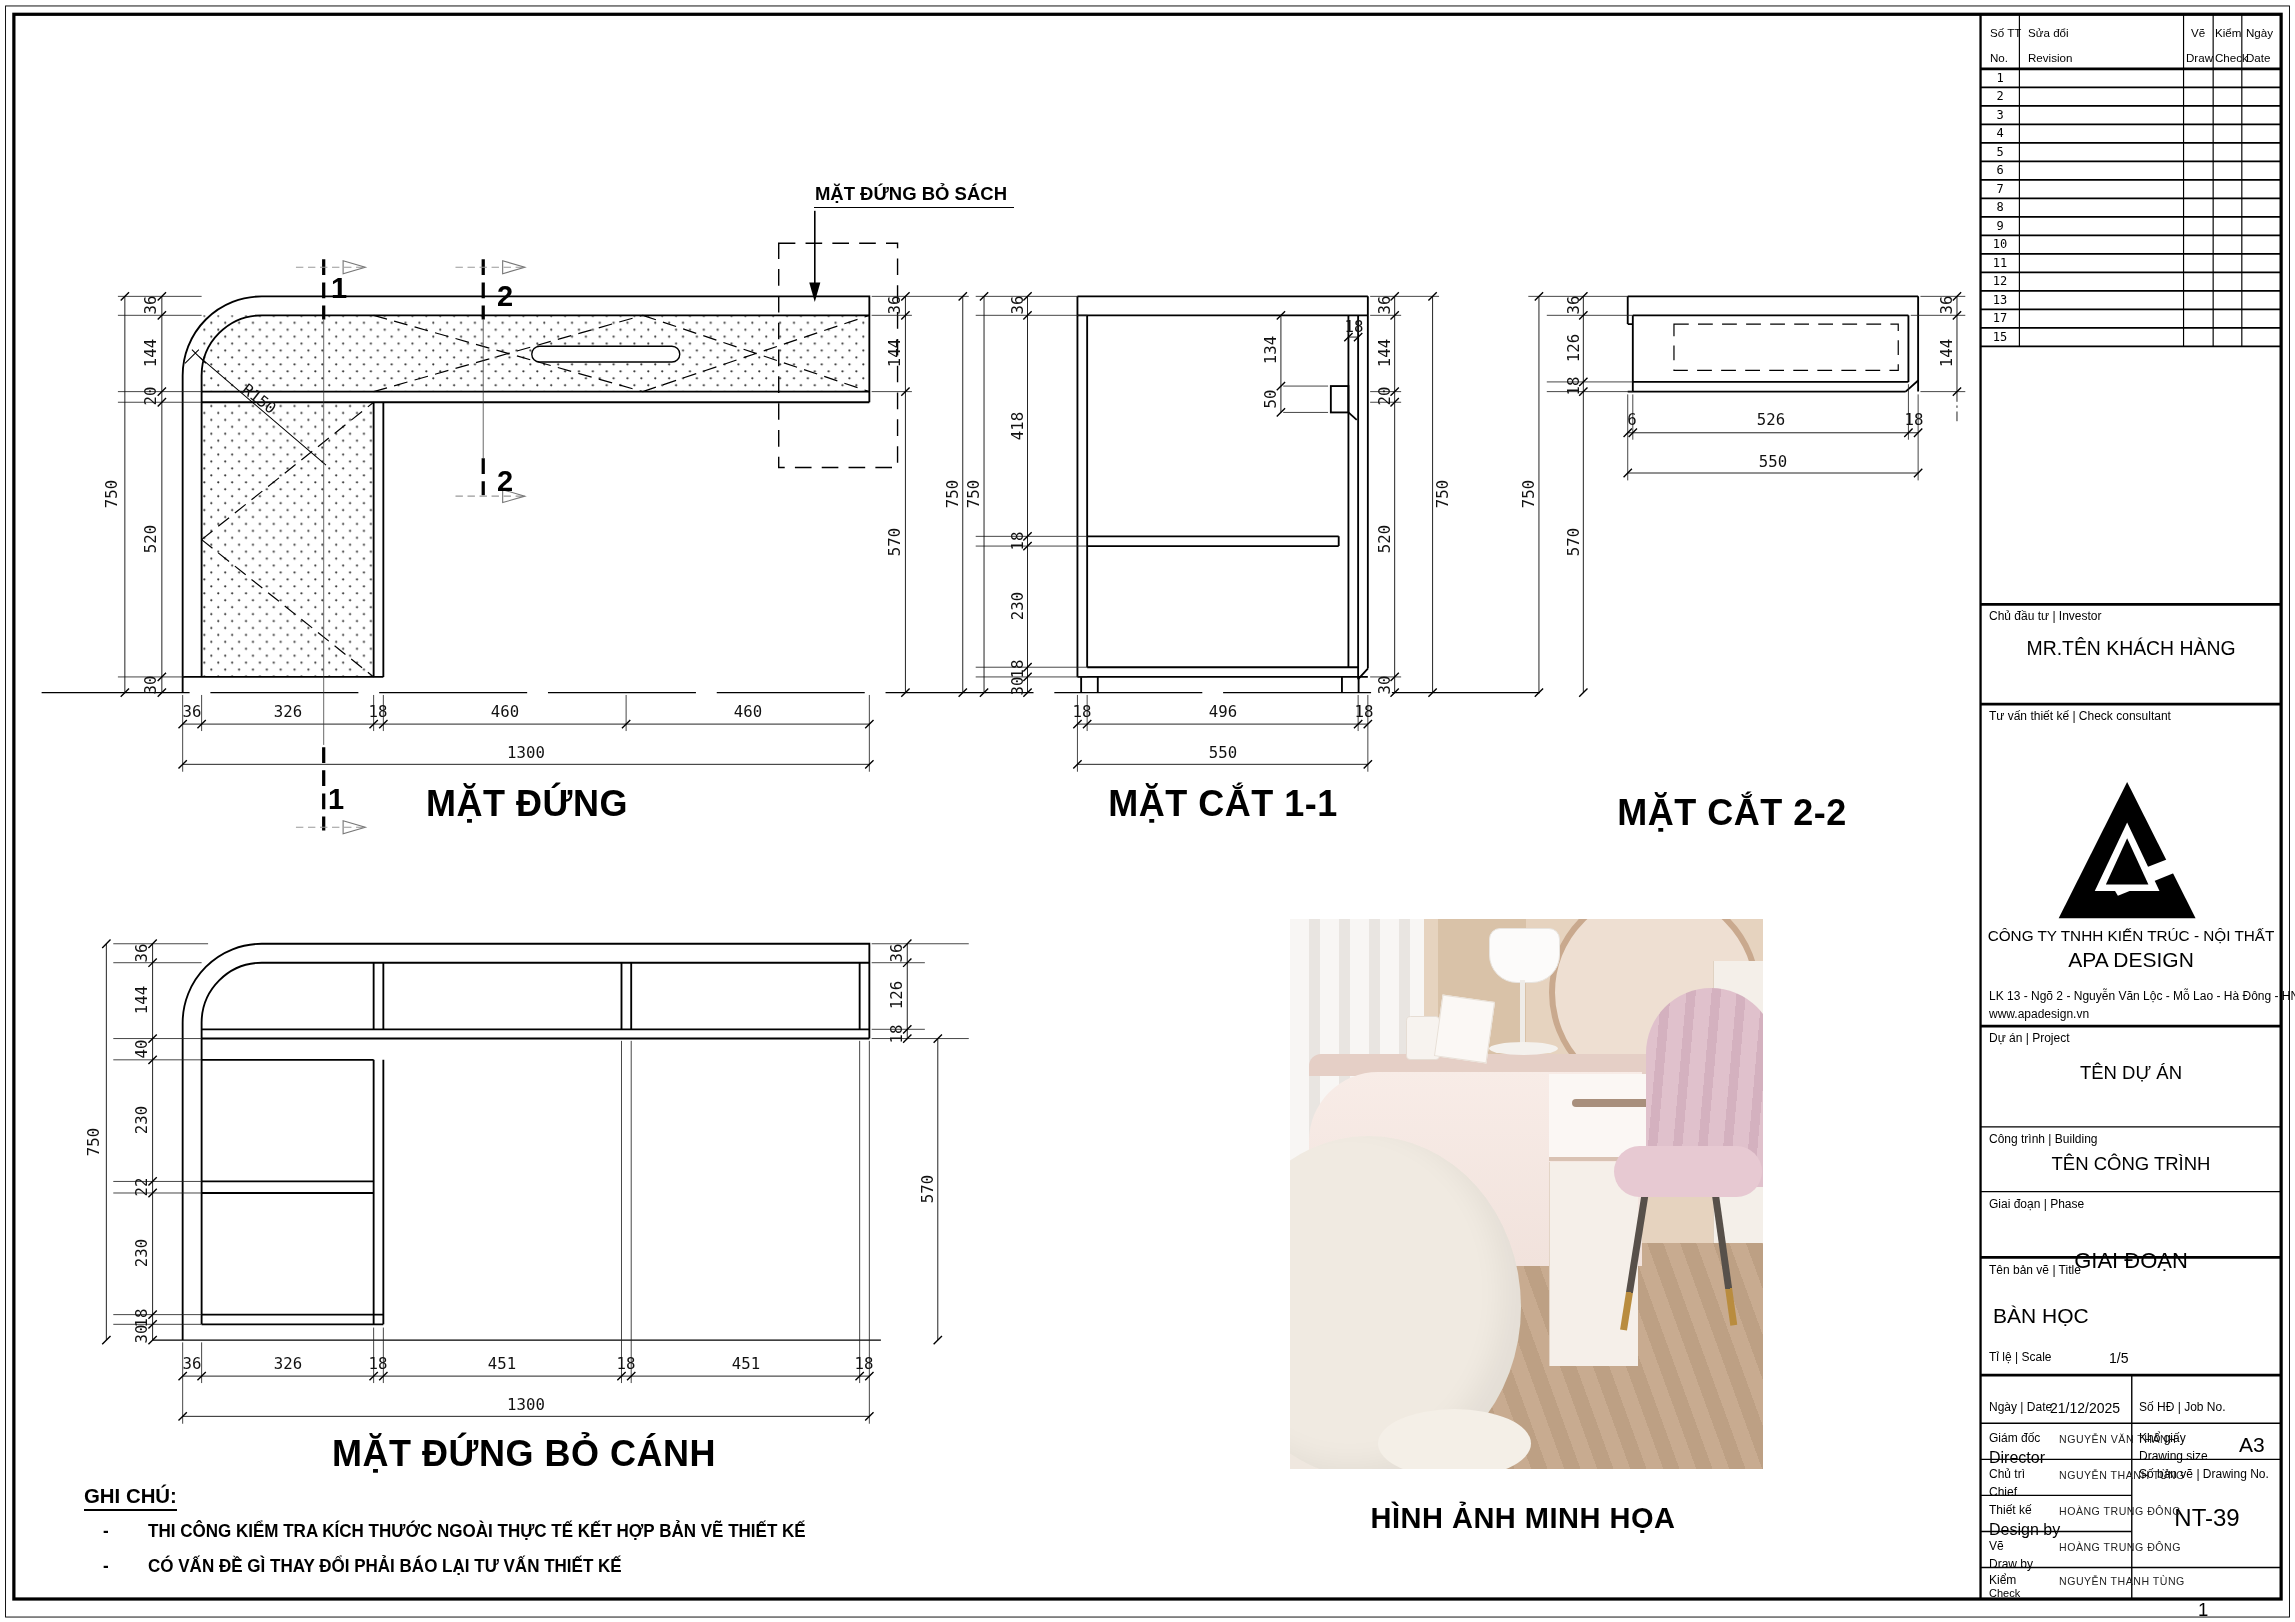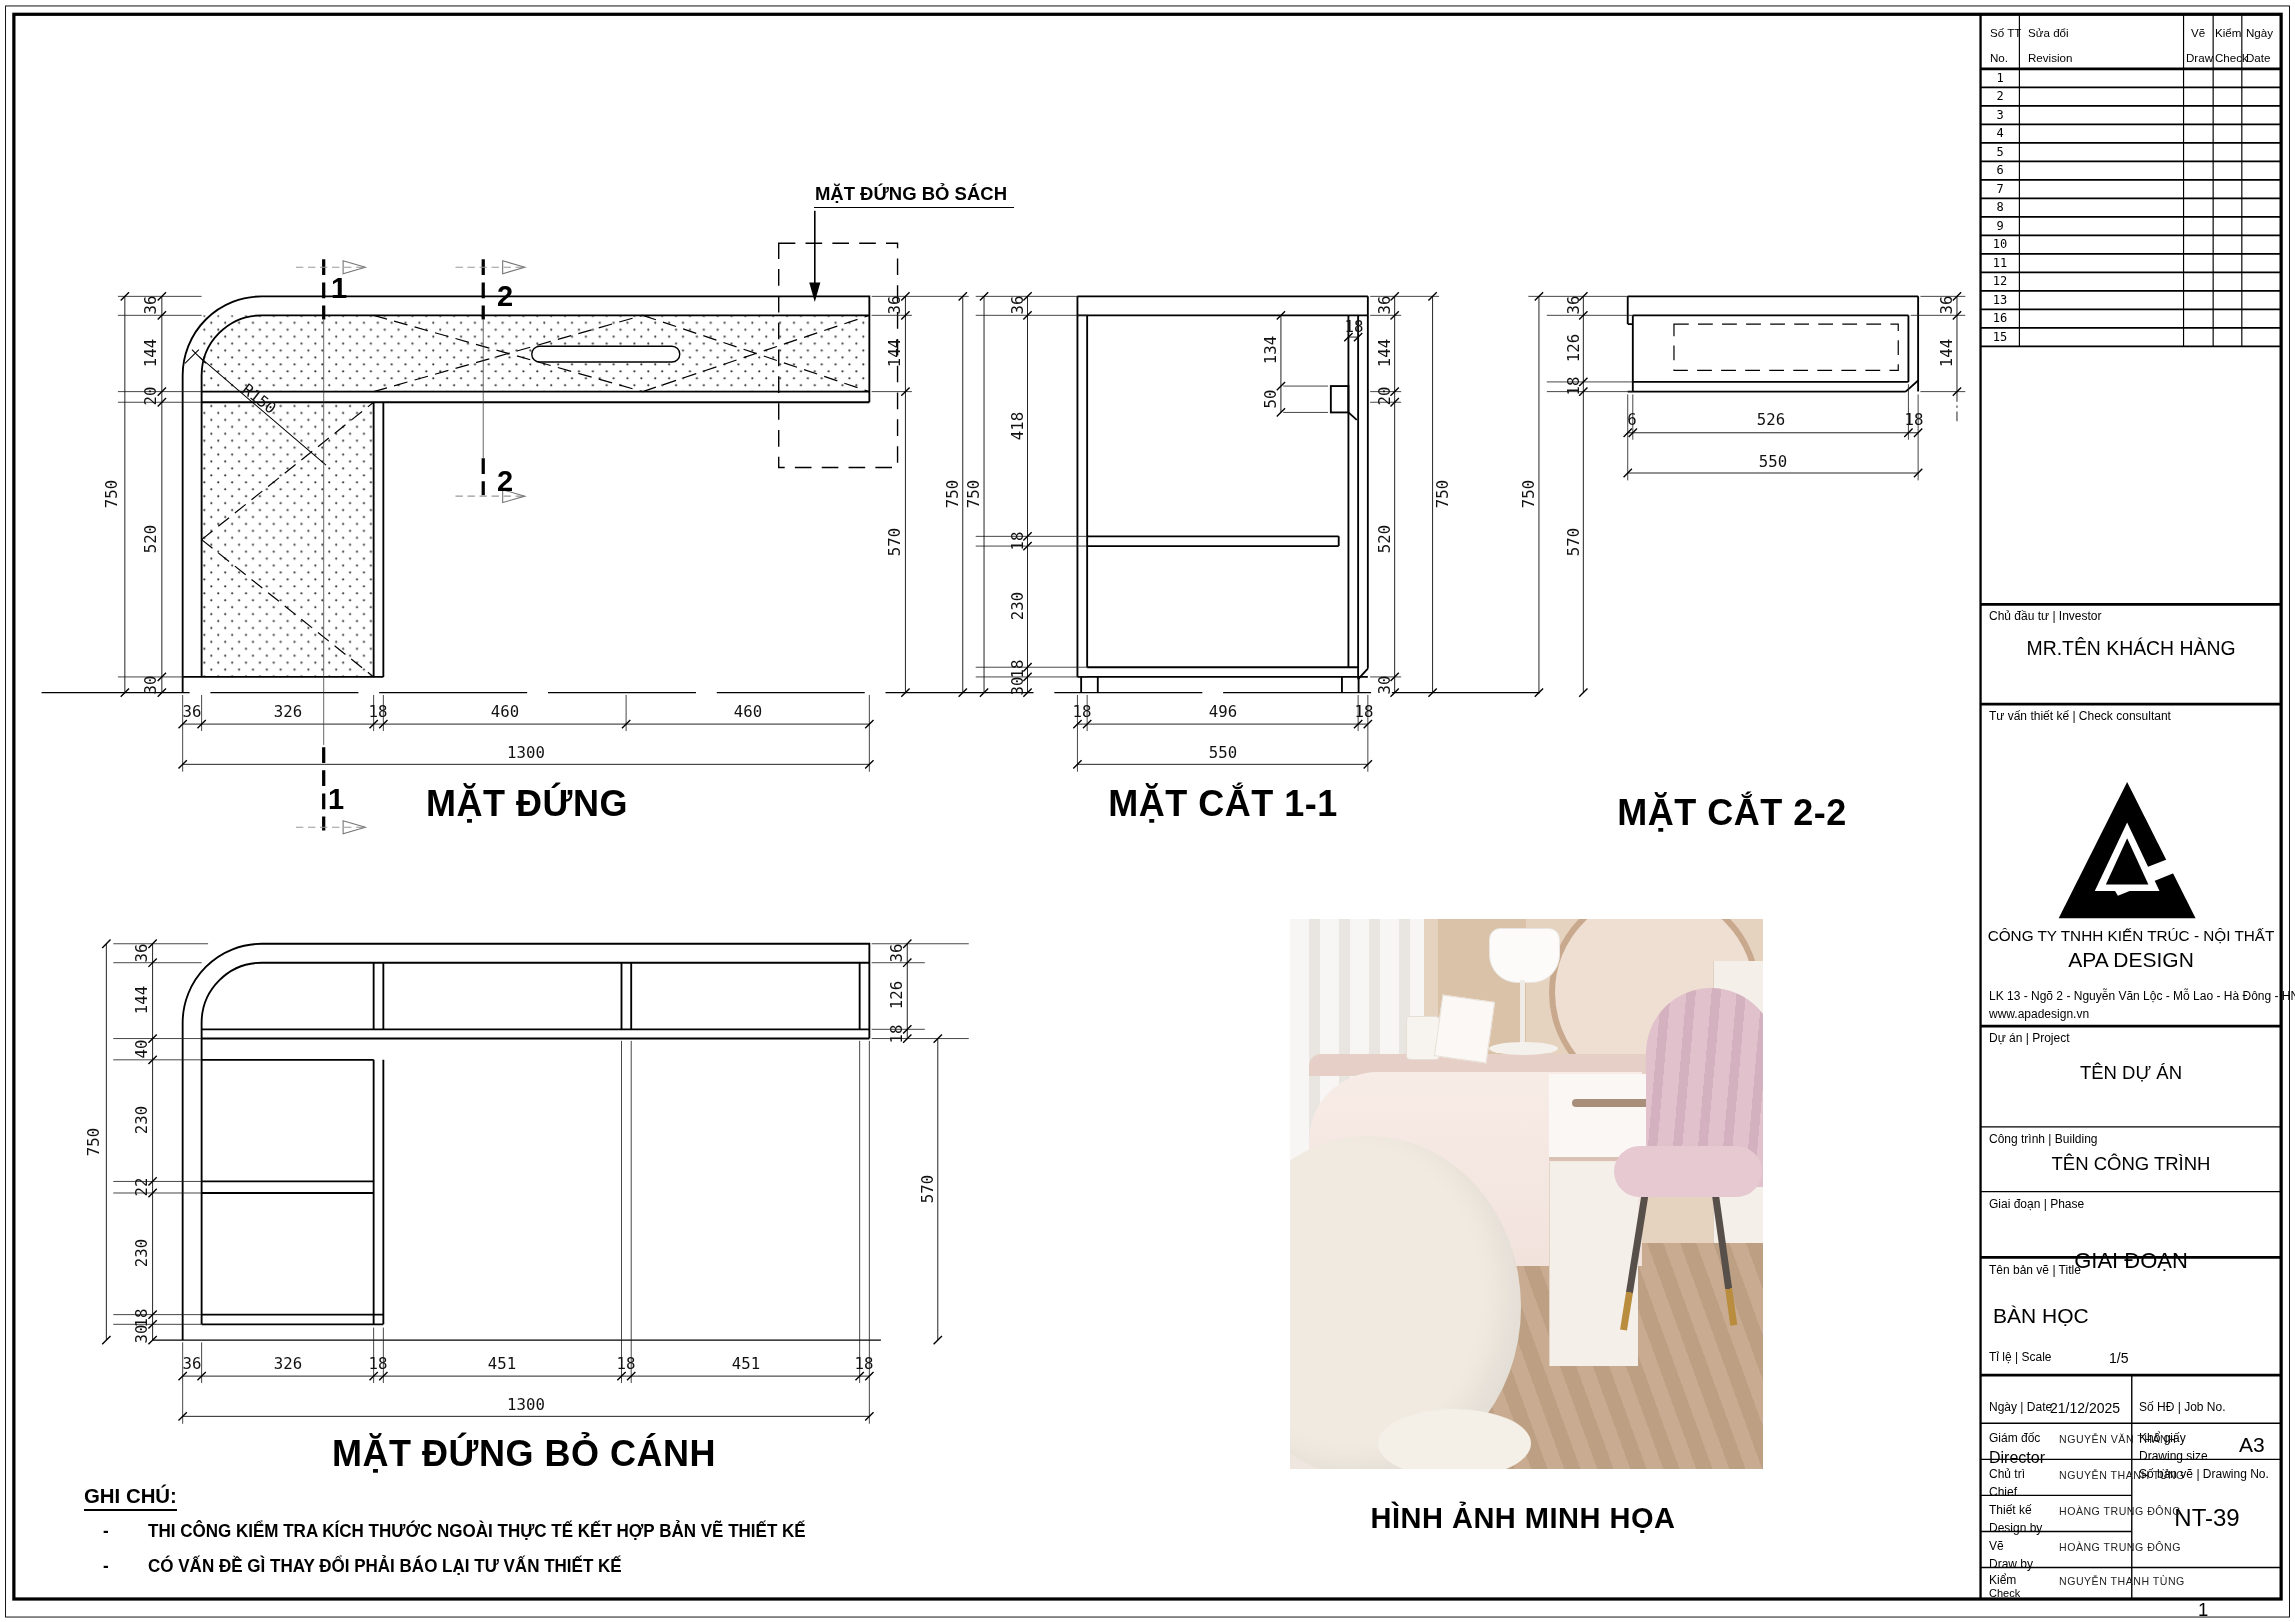"16" span.rownum { text: 16 -> 17 }
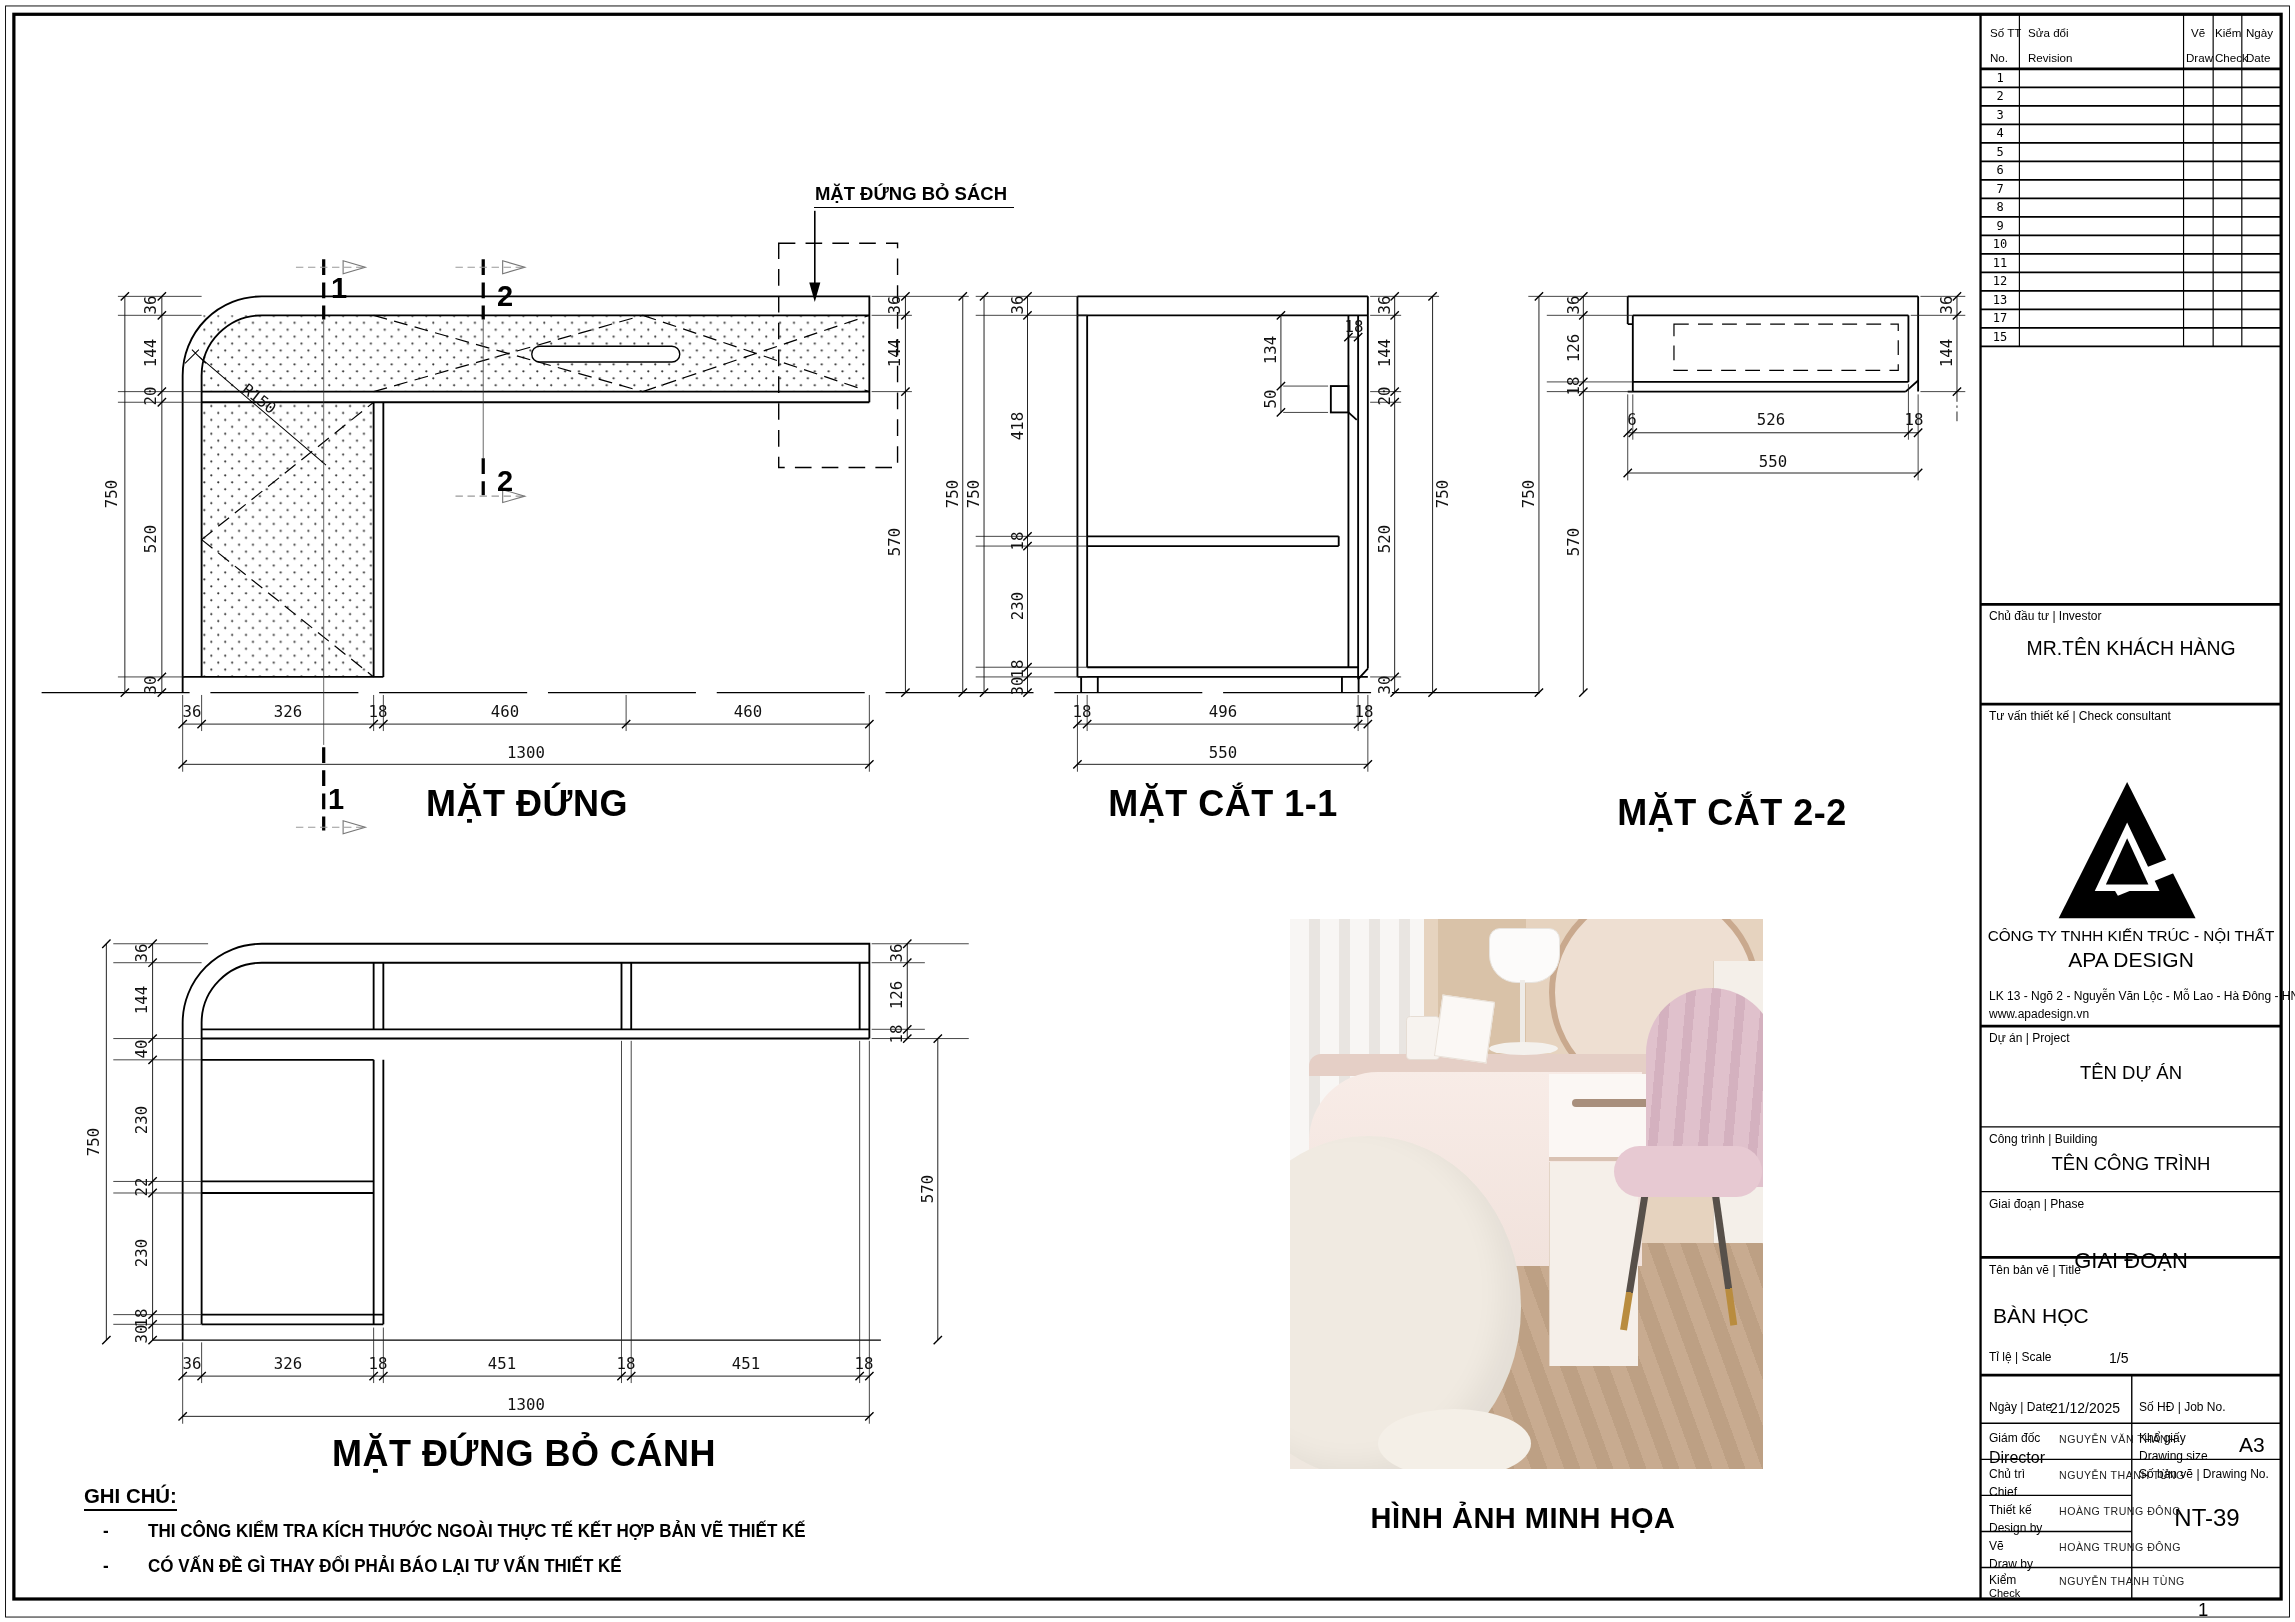"Design by" span.lb { font-size: 12px -> 16px }
